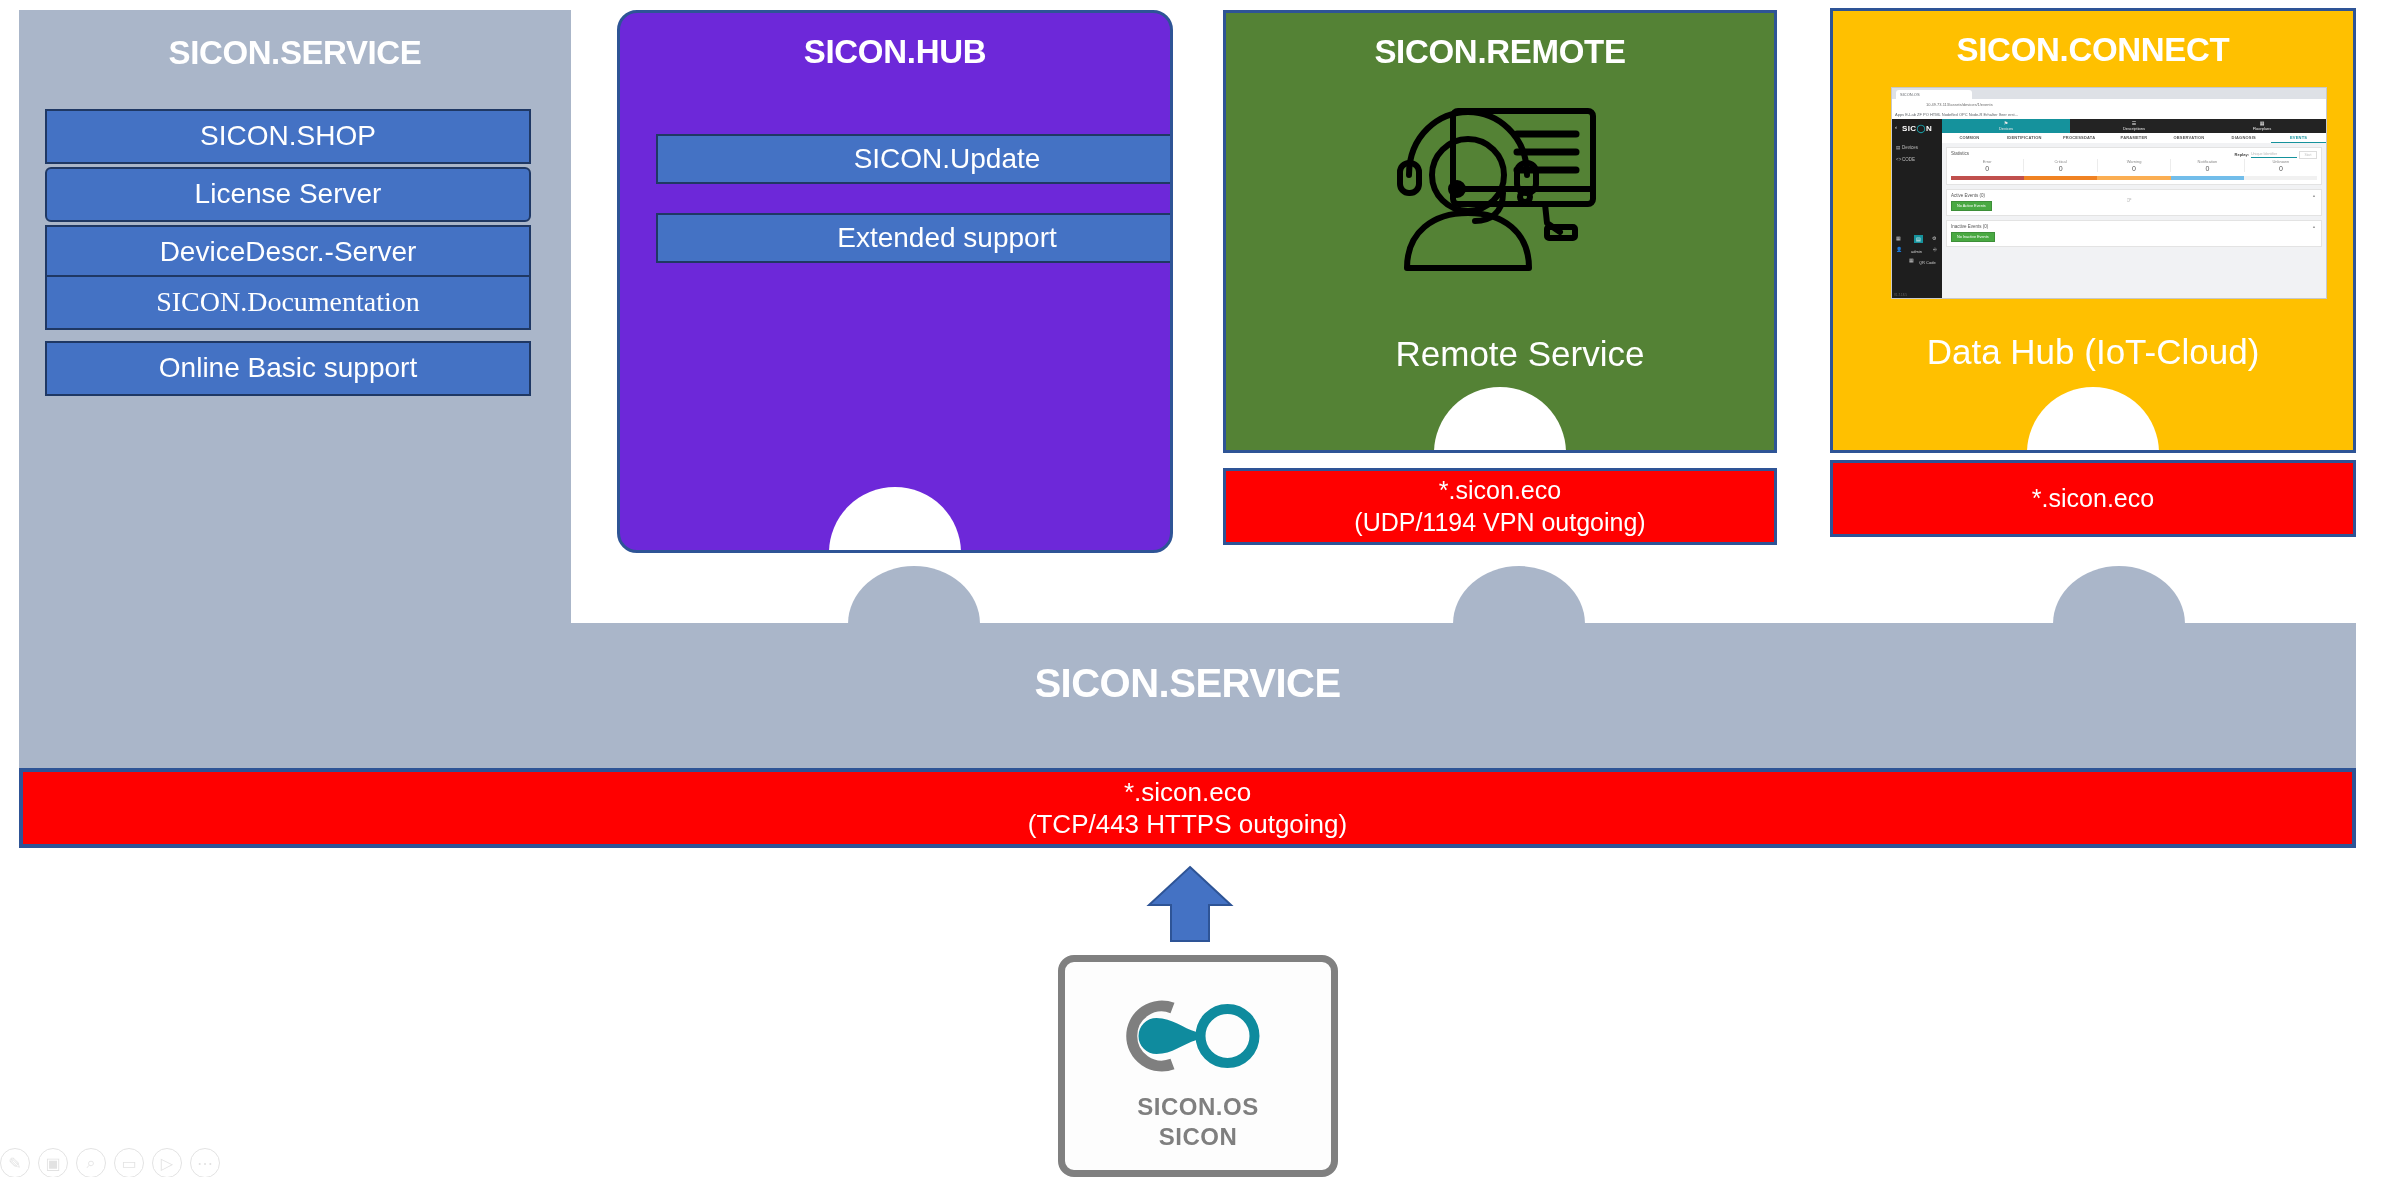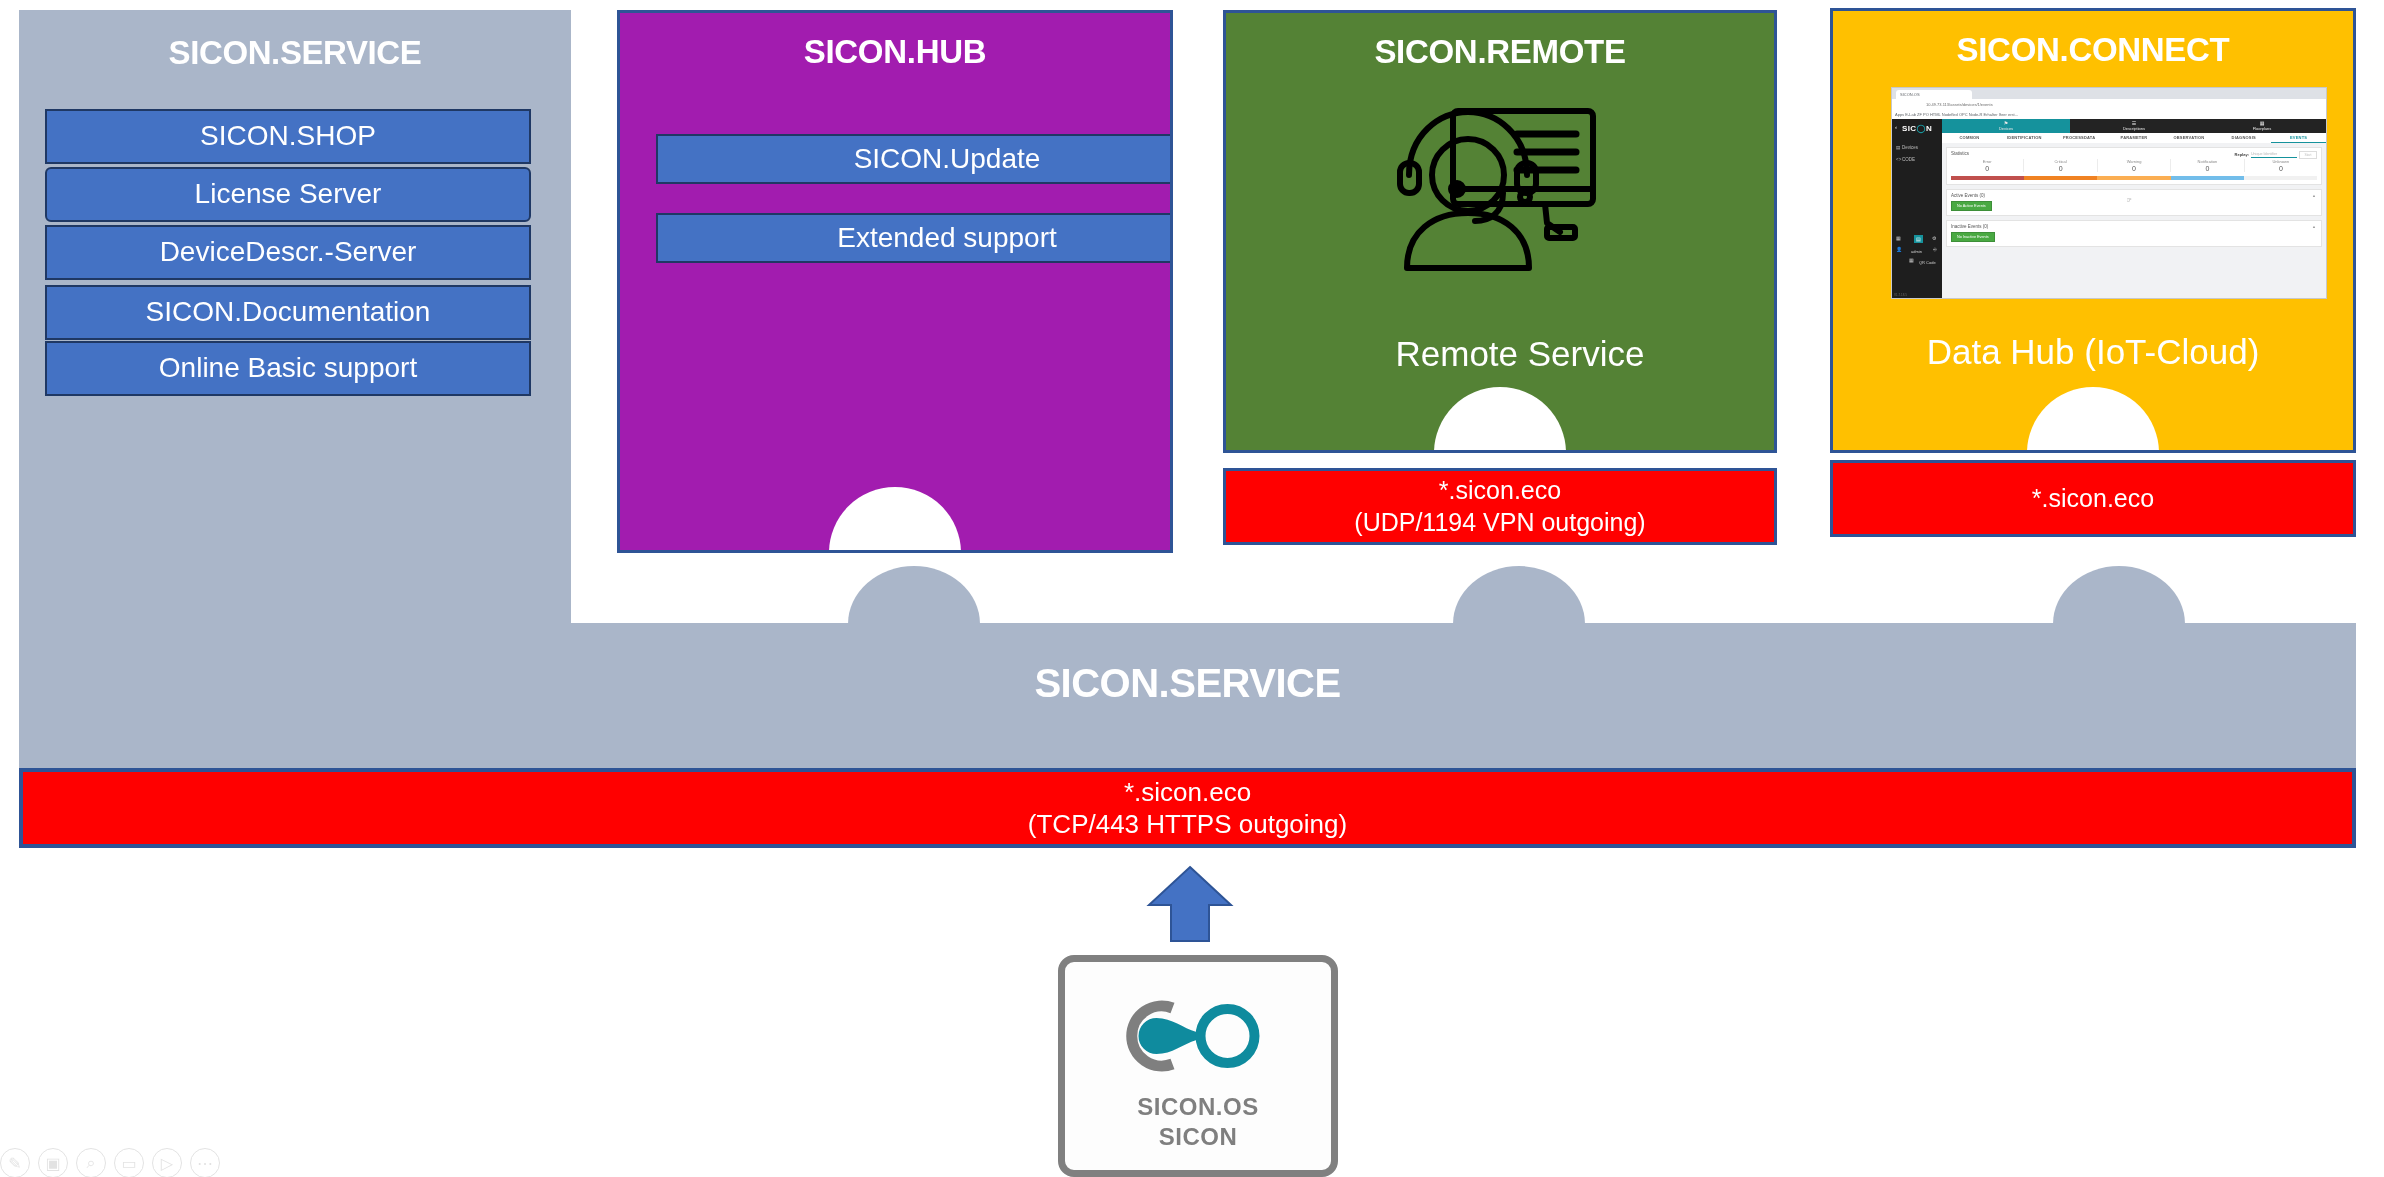"SICON.HUB" #hub-box { background: #a21caf -> #6d28d9; border-radius: none -> 20px }
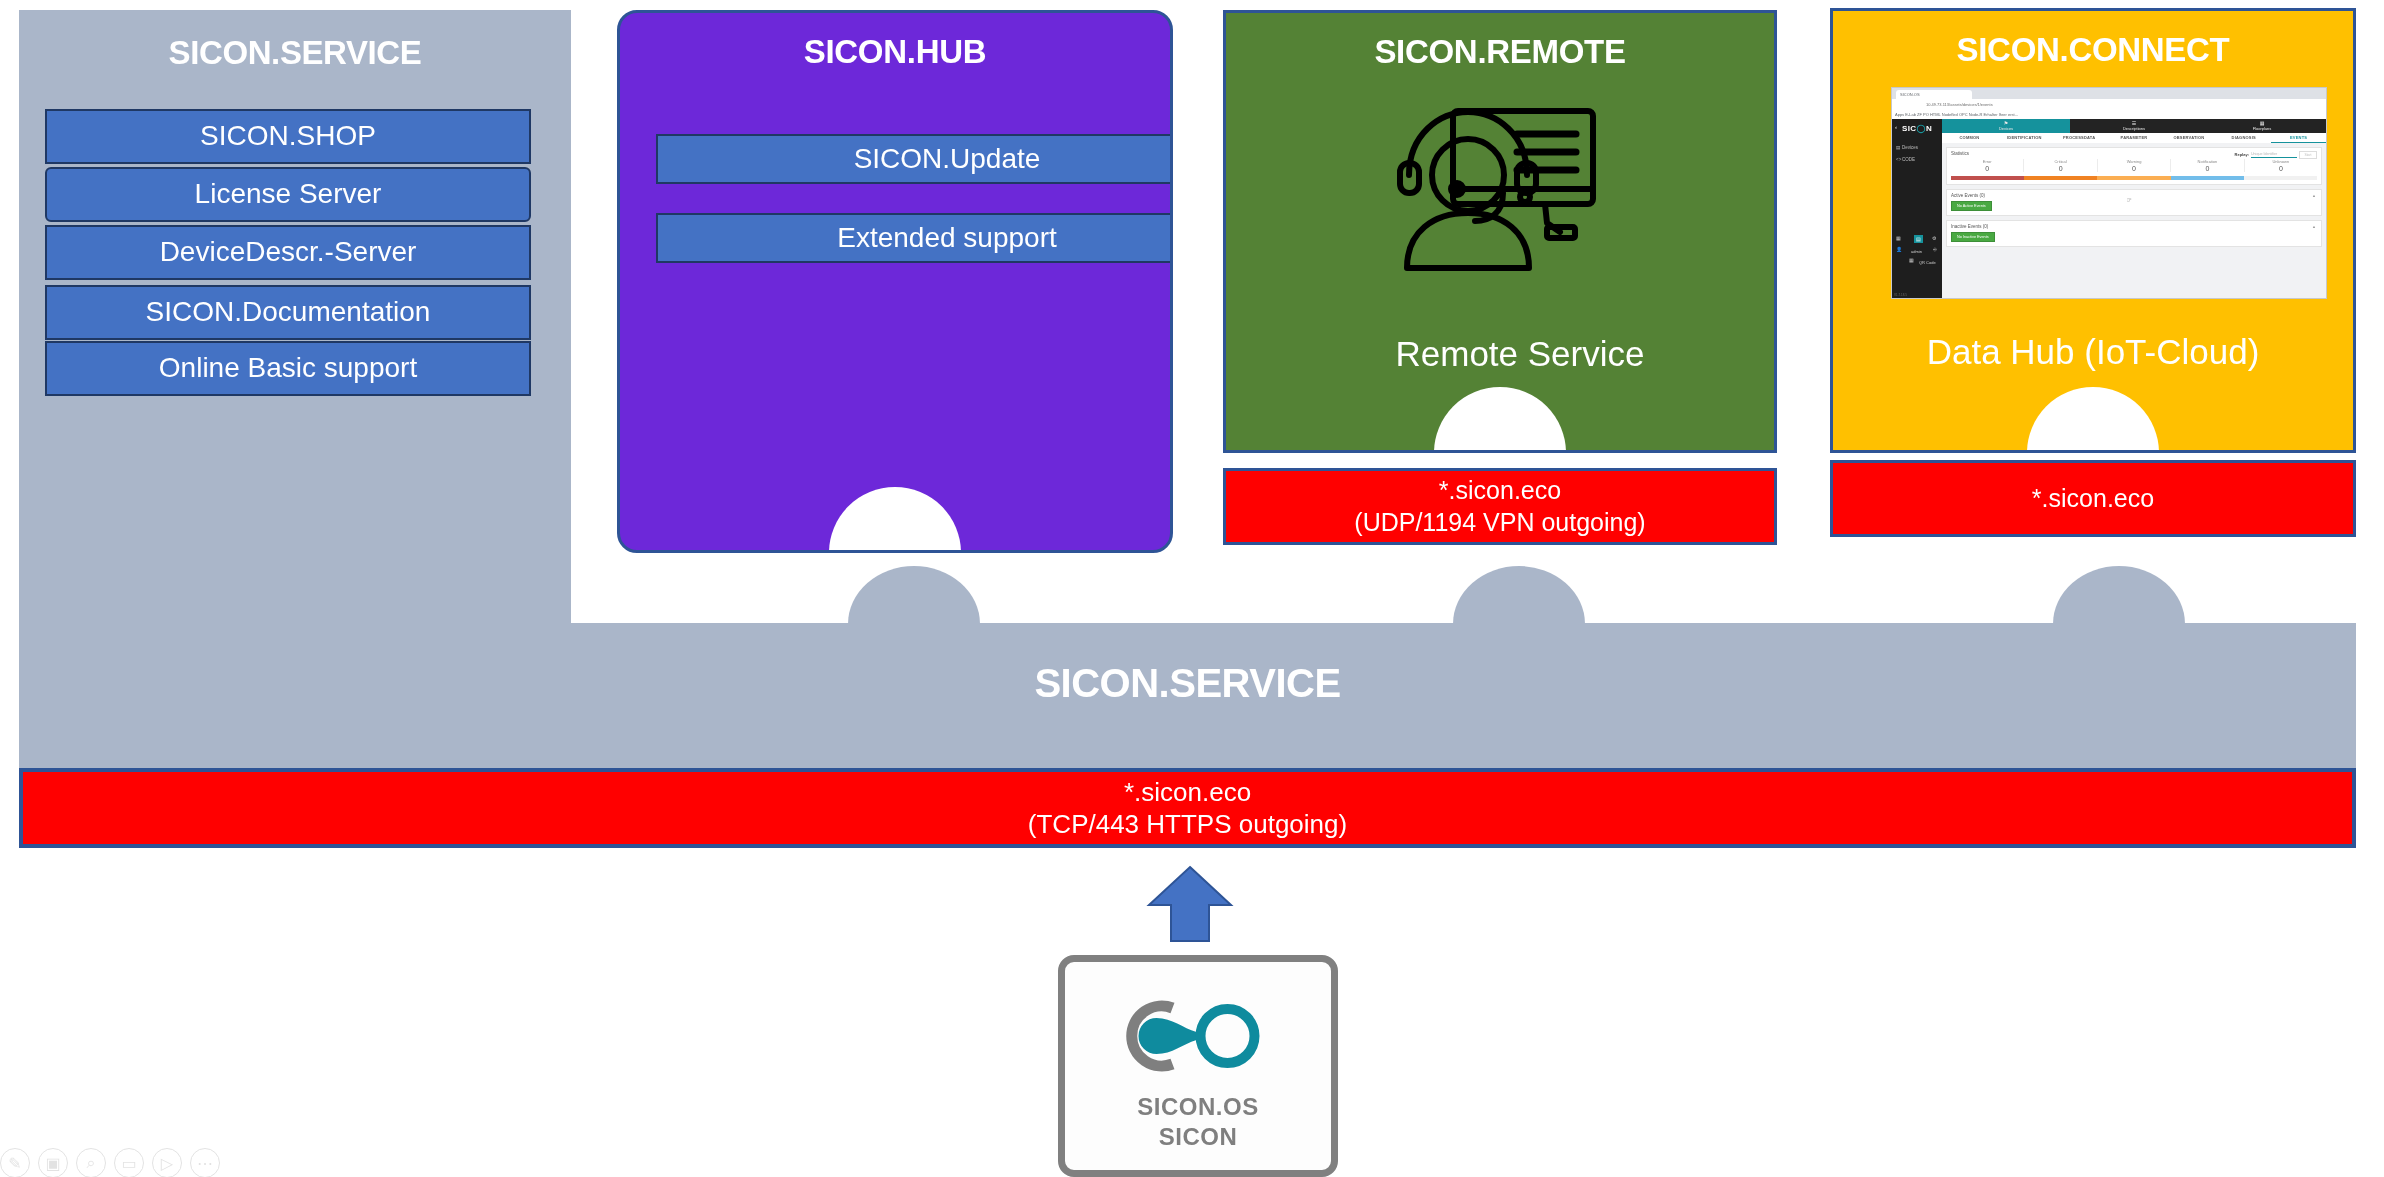"SICON.Documentation" #service-item-3 { font-family: none -> Liberation Serif, serif; top: 285px -> 275px }
